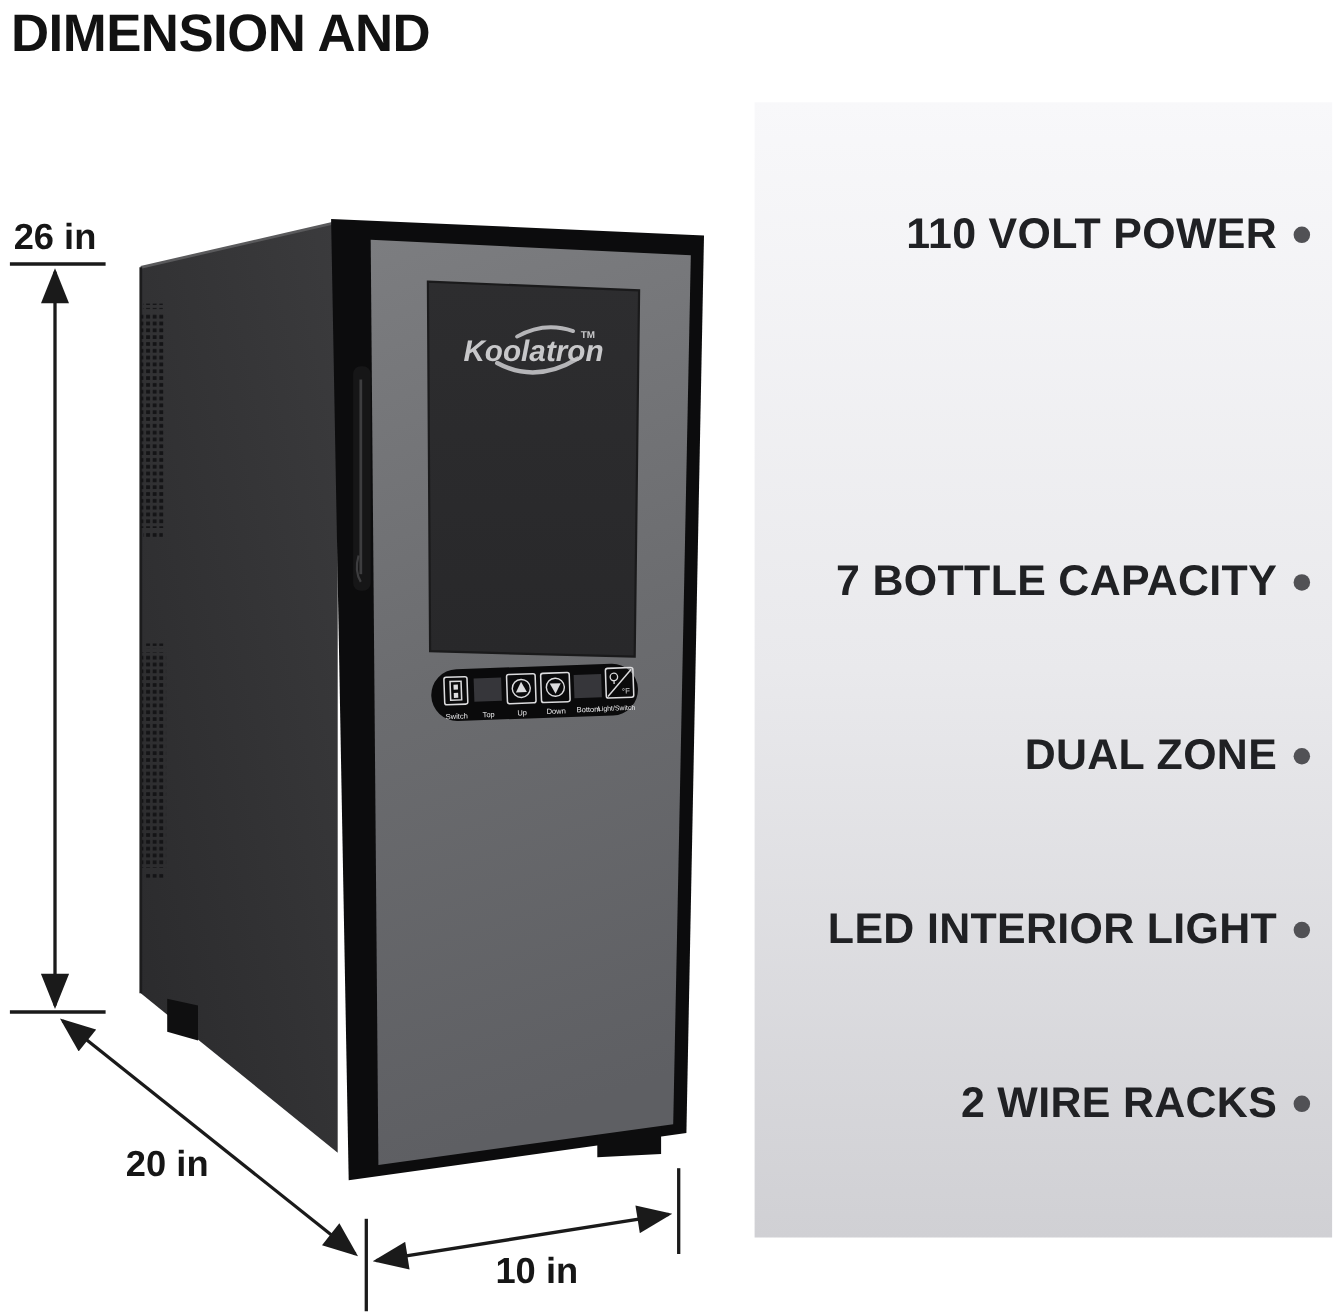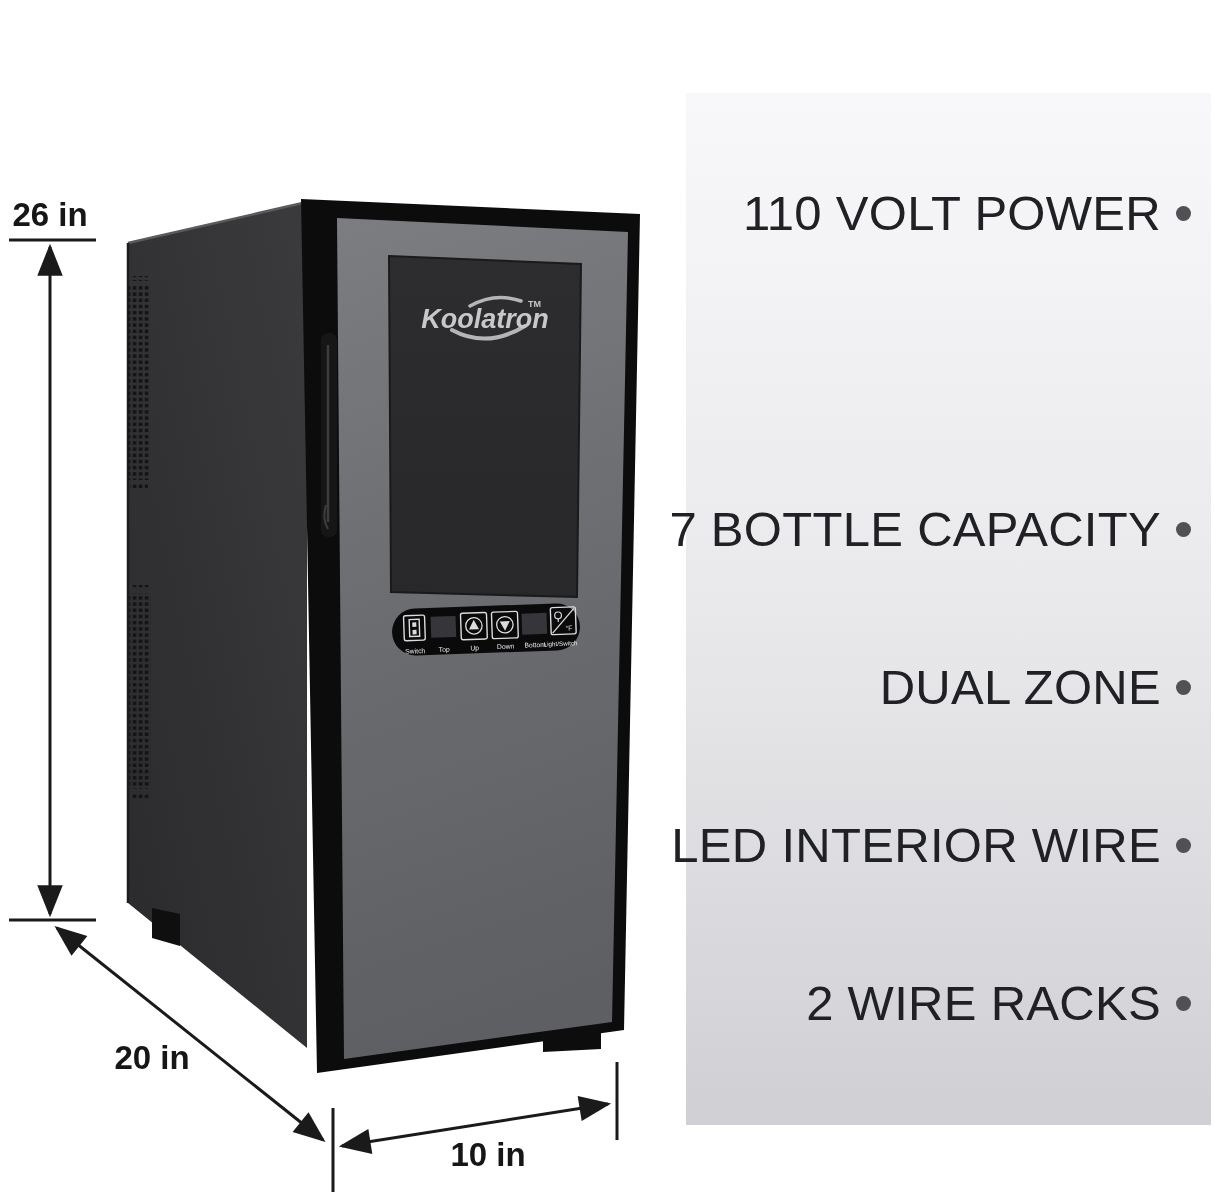"DIMENSION AND" div { html: none -> <div>DIMENSION AND</div> }
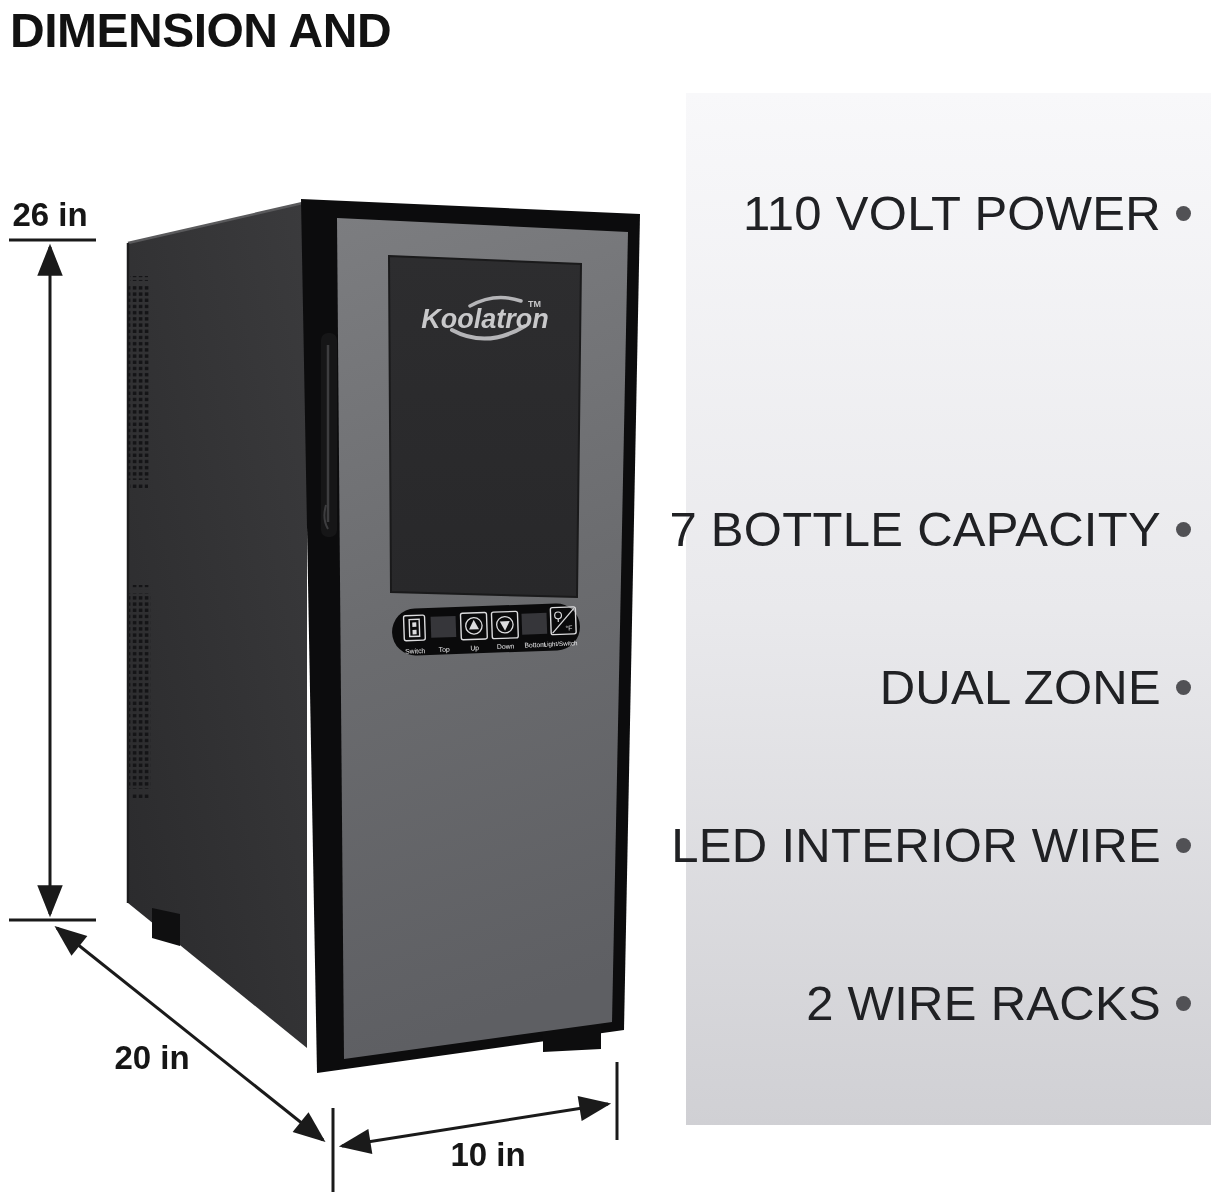"110 VOLT POWER" .spec-label { font-size: 49px -> 39px; font-weight: 400 -> 700 }
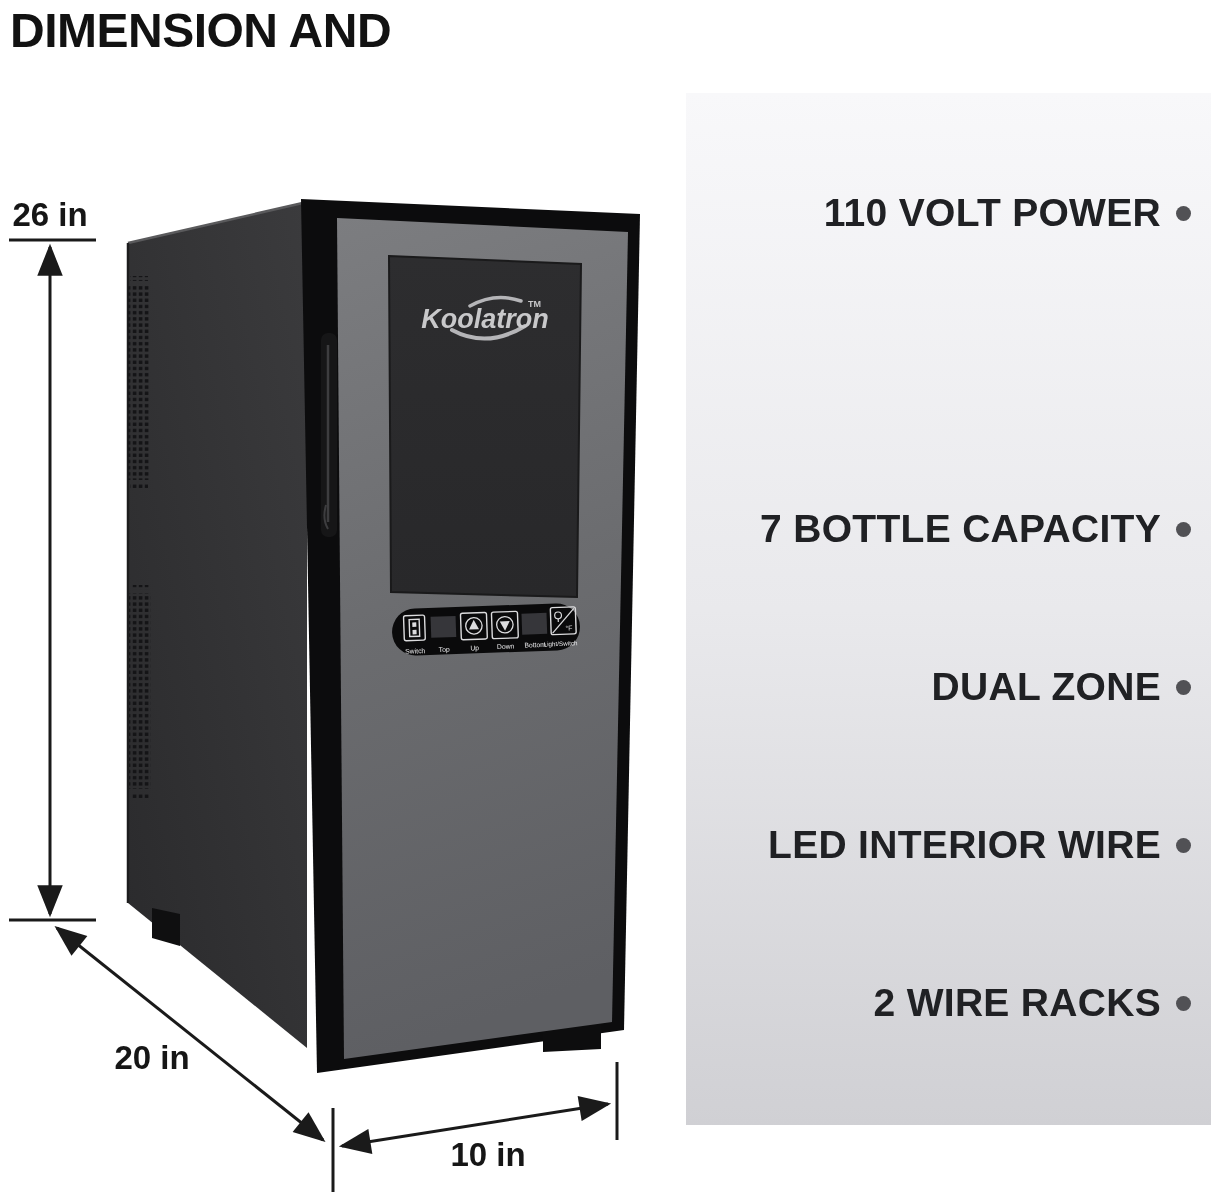"LED INTERIOR WIRE" span.spec-label { text: WIRE -> LIGHT }
